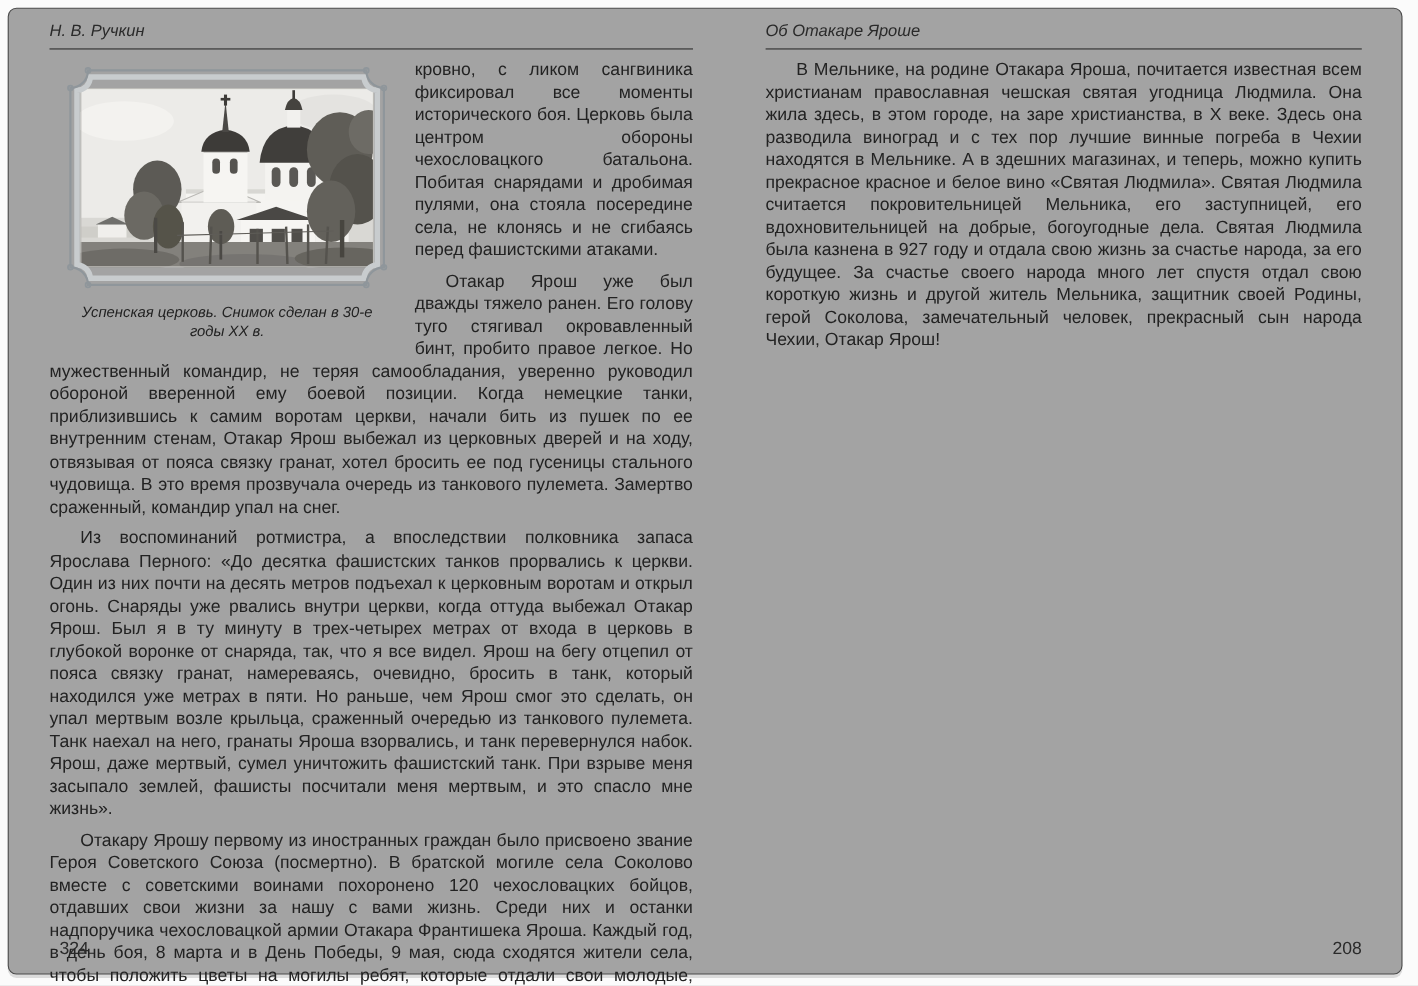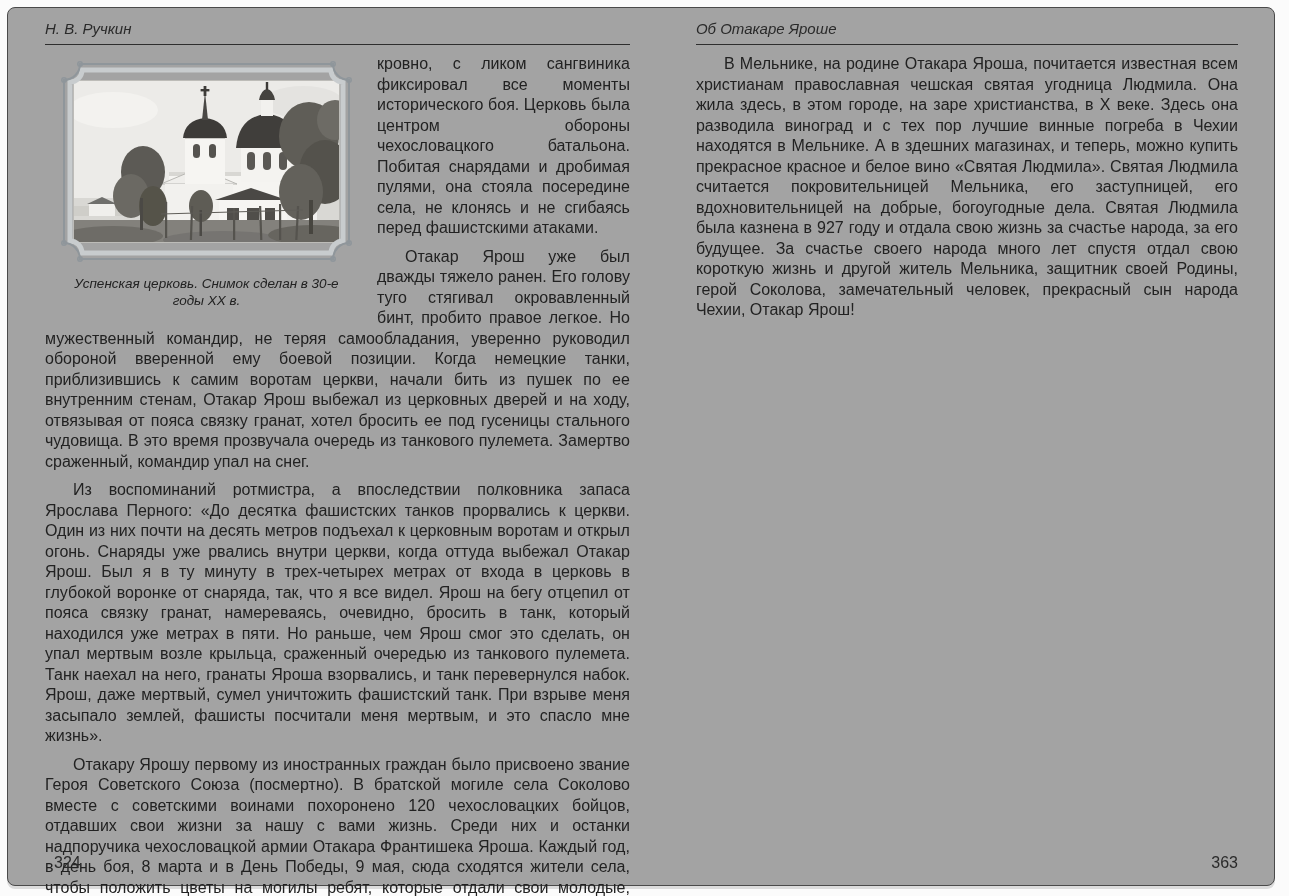"363" div.page-number { text: 363 -> 208 }
